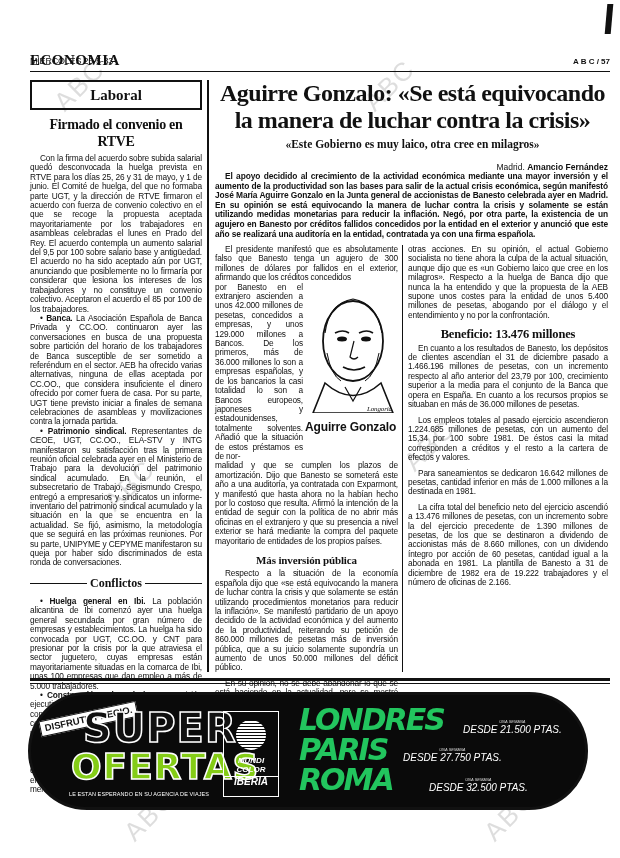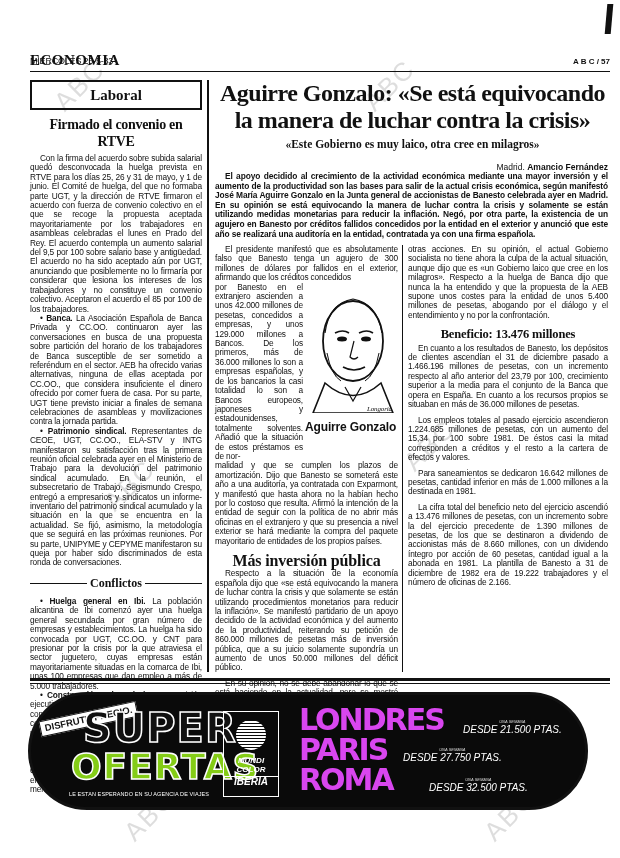"Más inversión pública" .sub-head { font-size: 16px -> 11px }
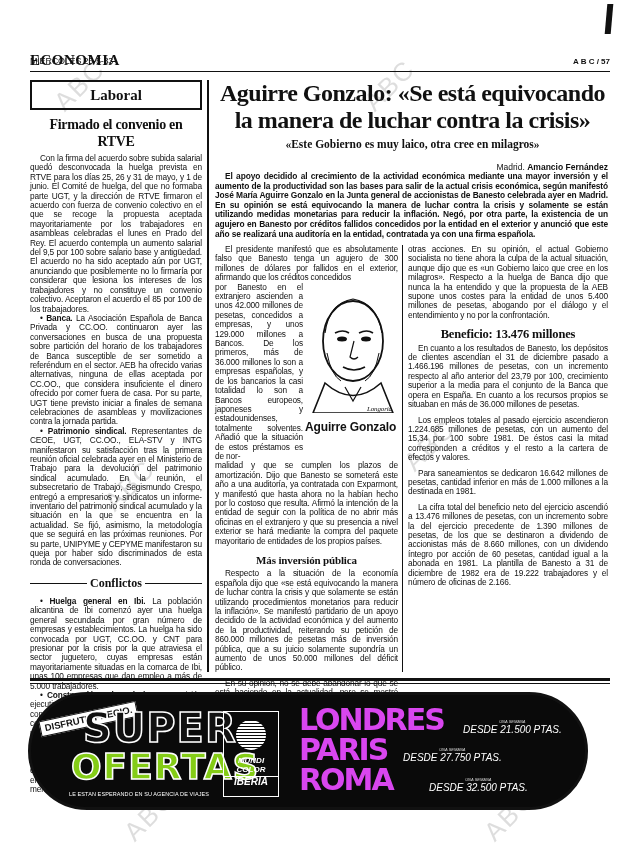"LONDRES" .ad .cities { color: #d946ef -> #22c55e; font-style: none -> italic }
